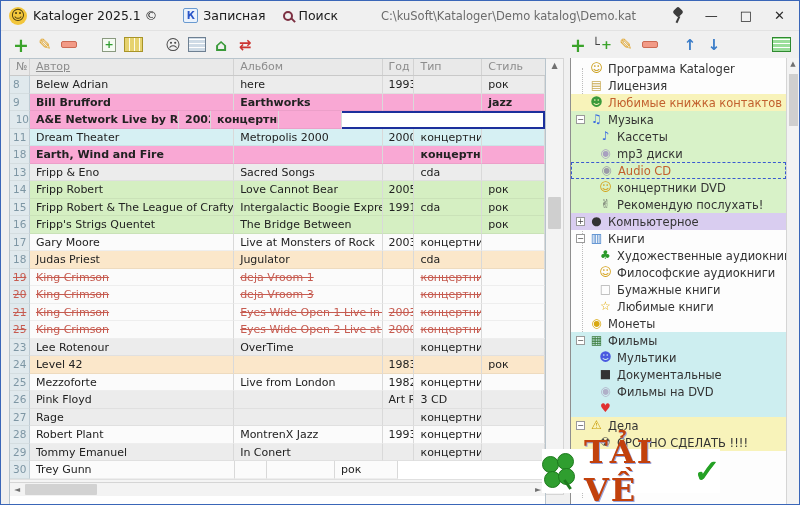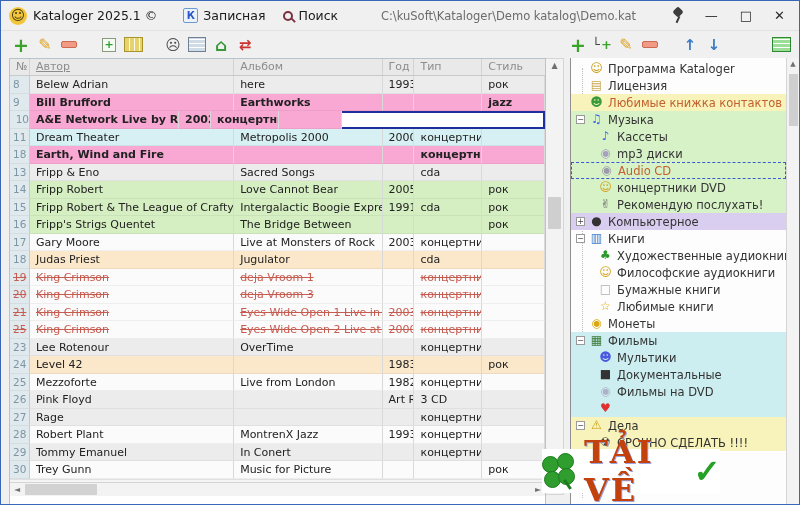"Music for Picture" div.c { html: <div>Music for Picture</div> -> none }
